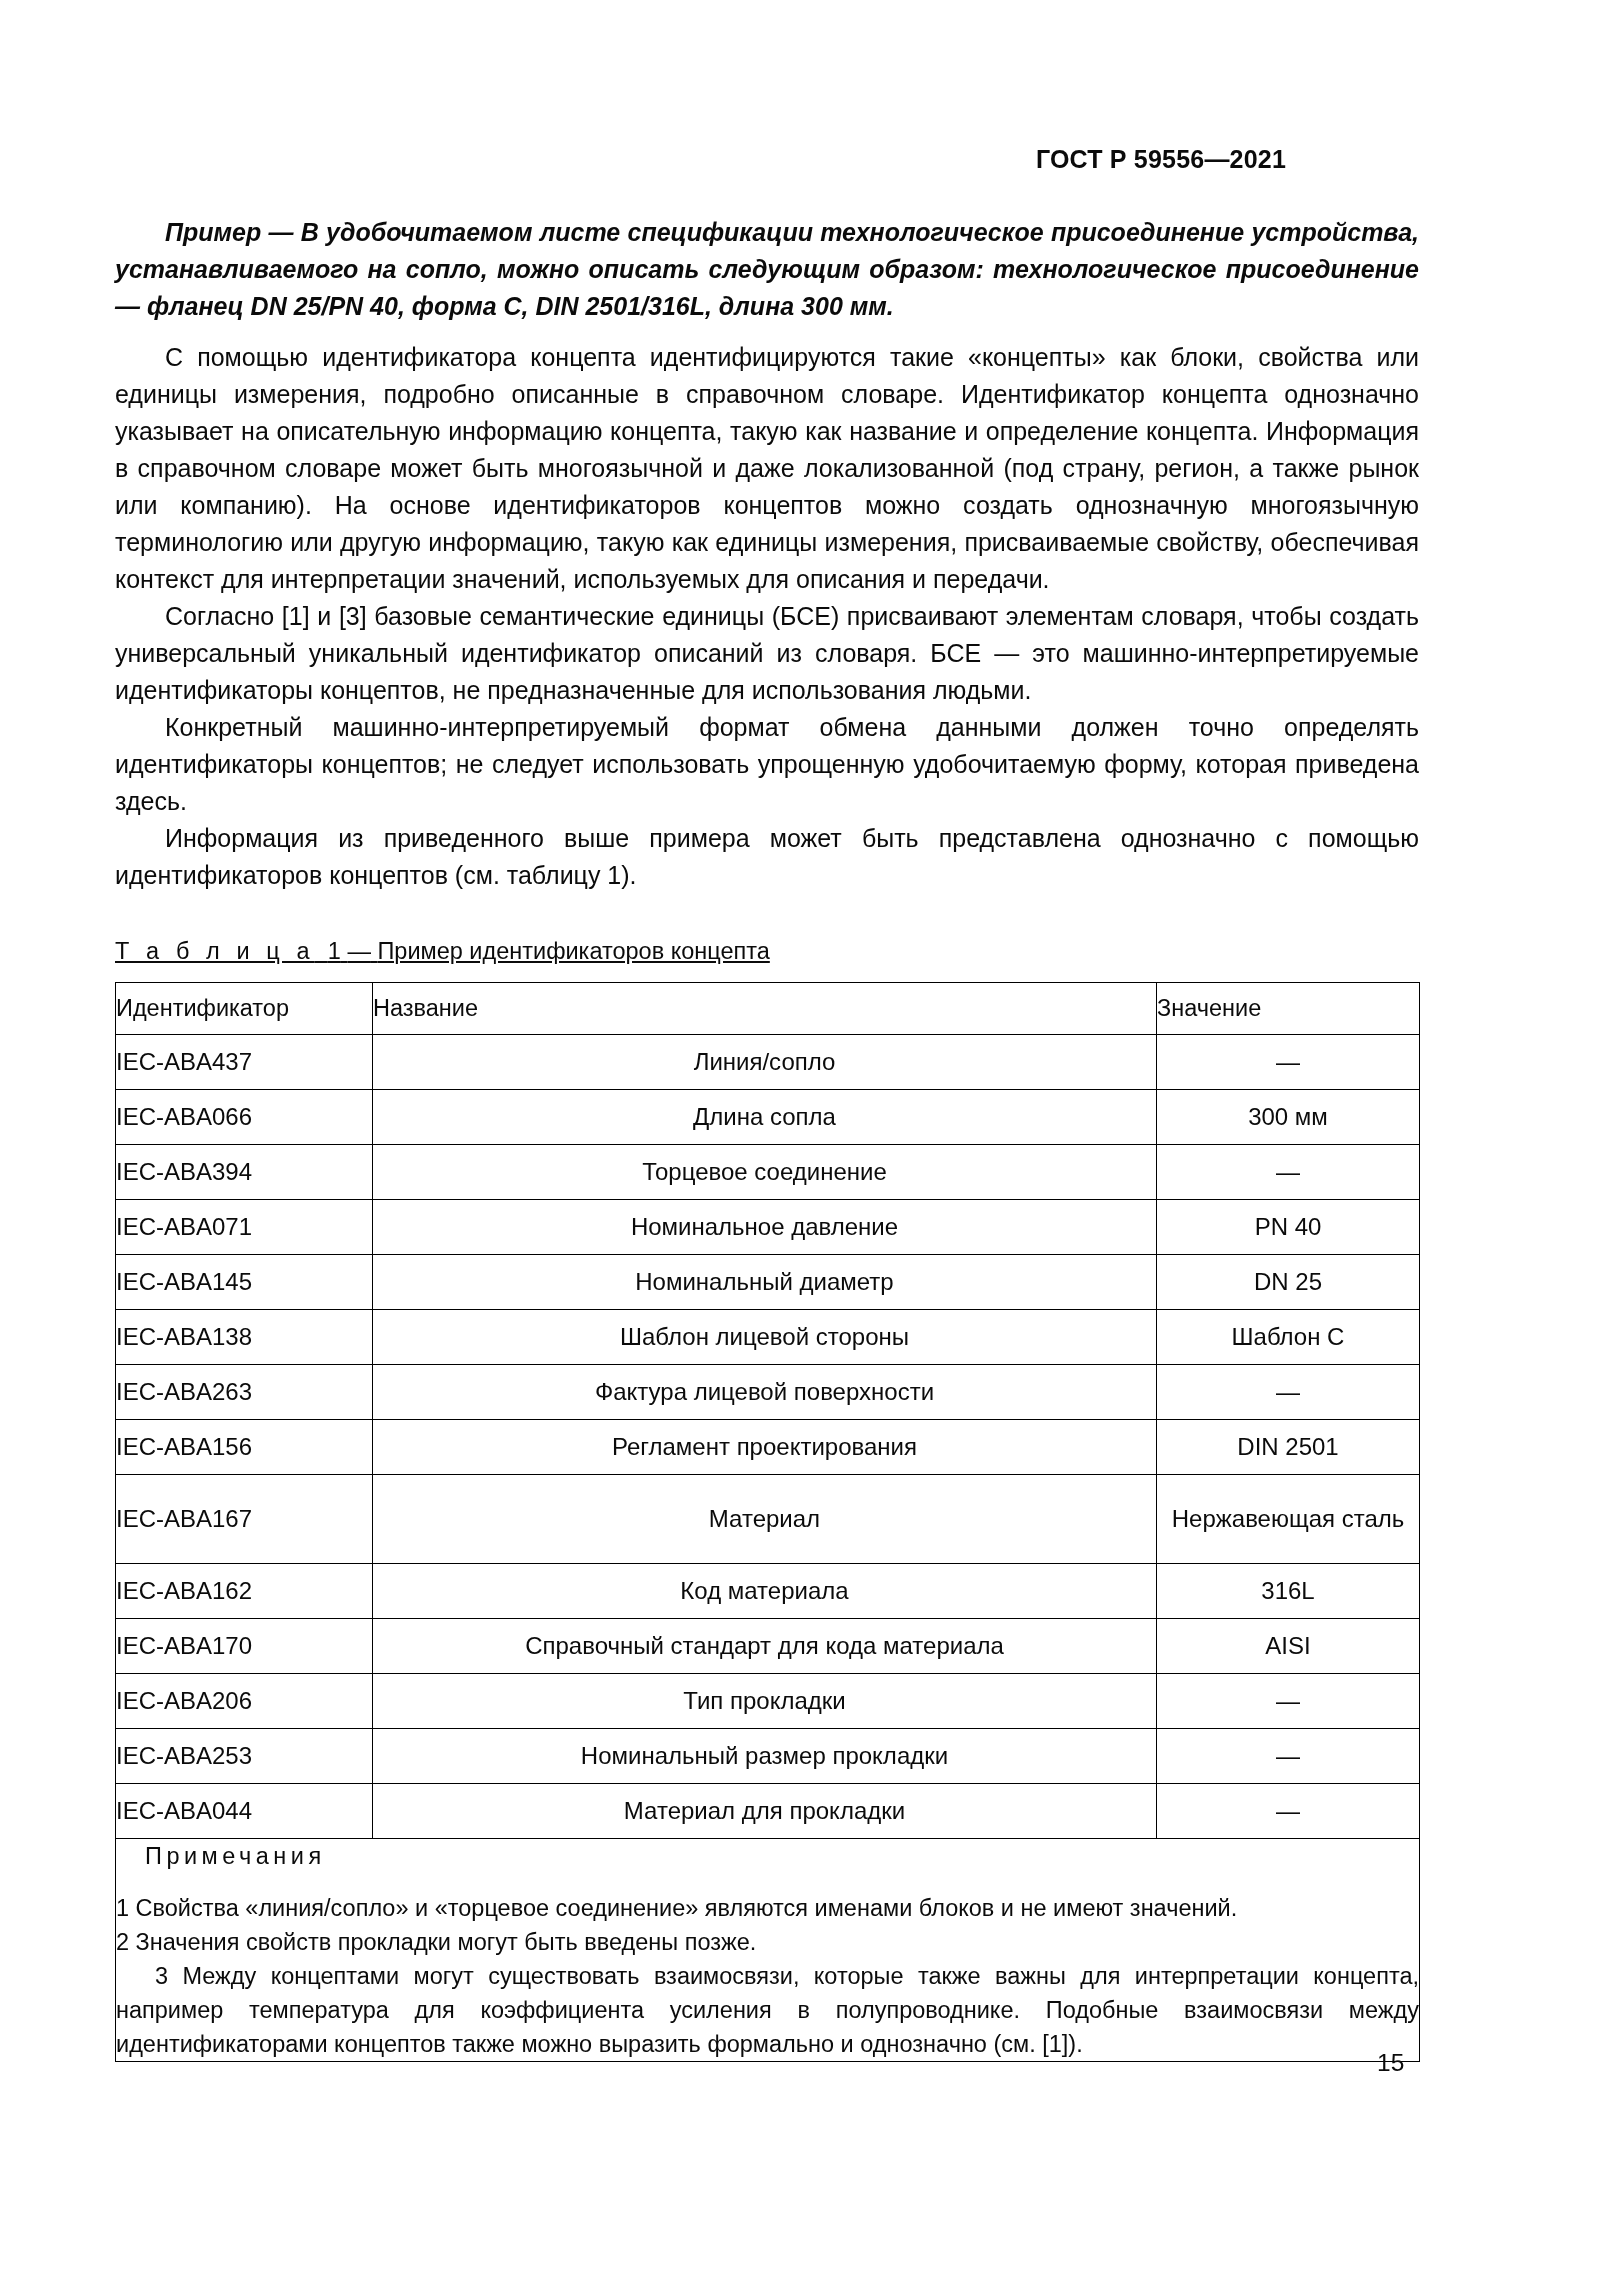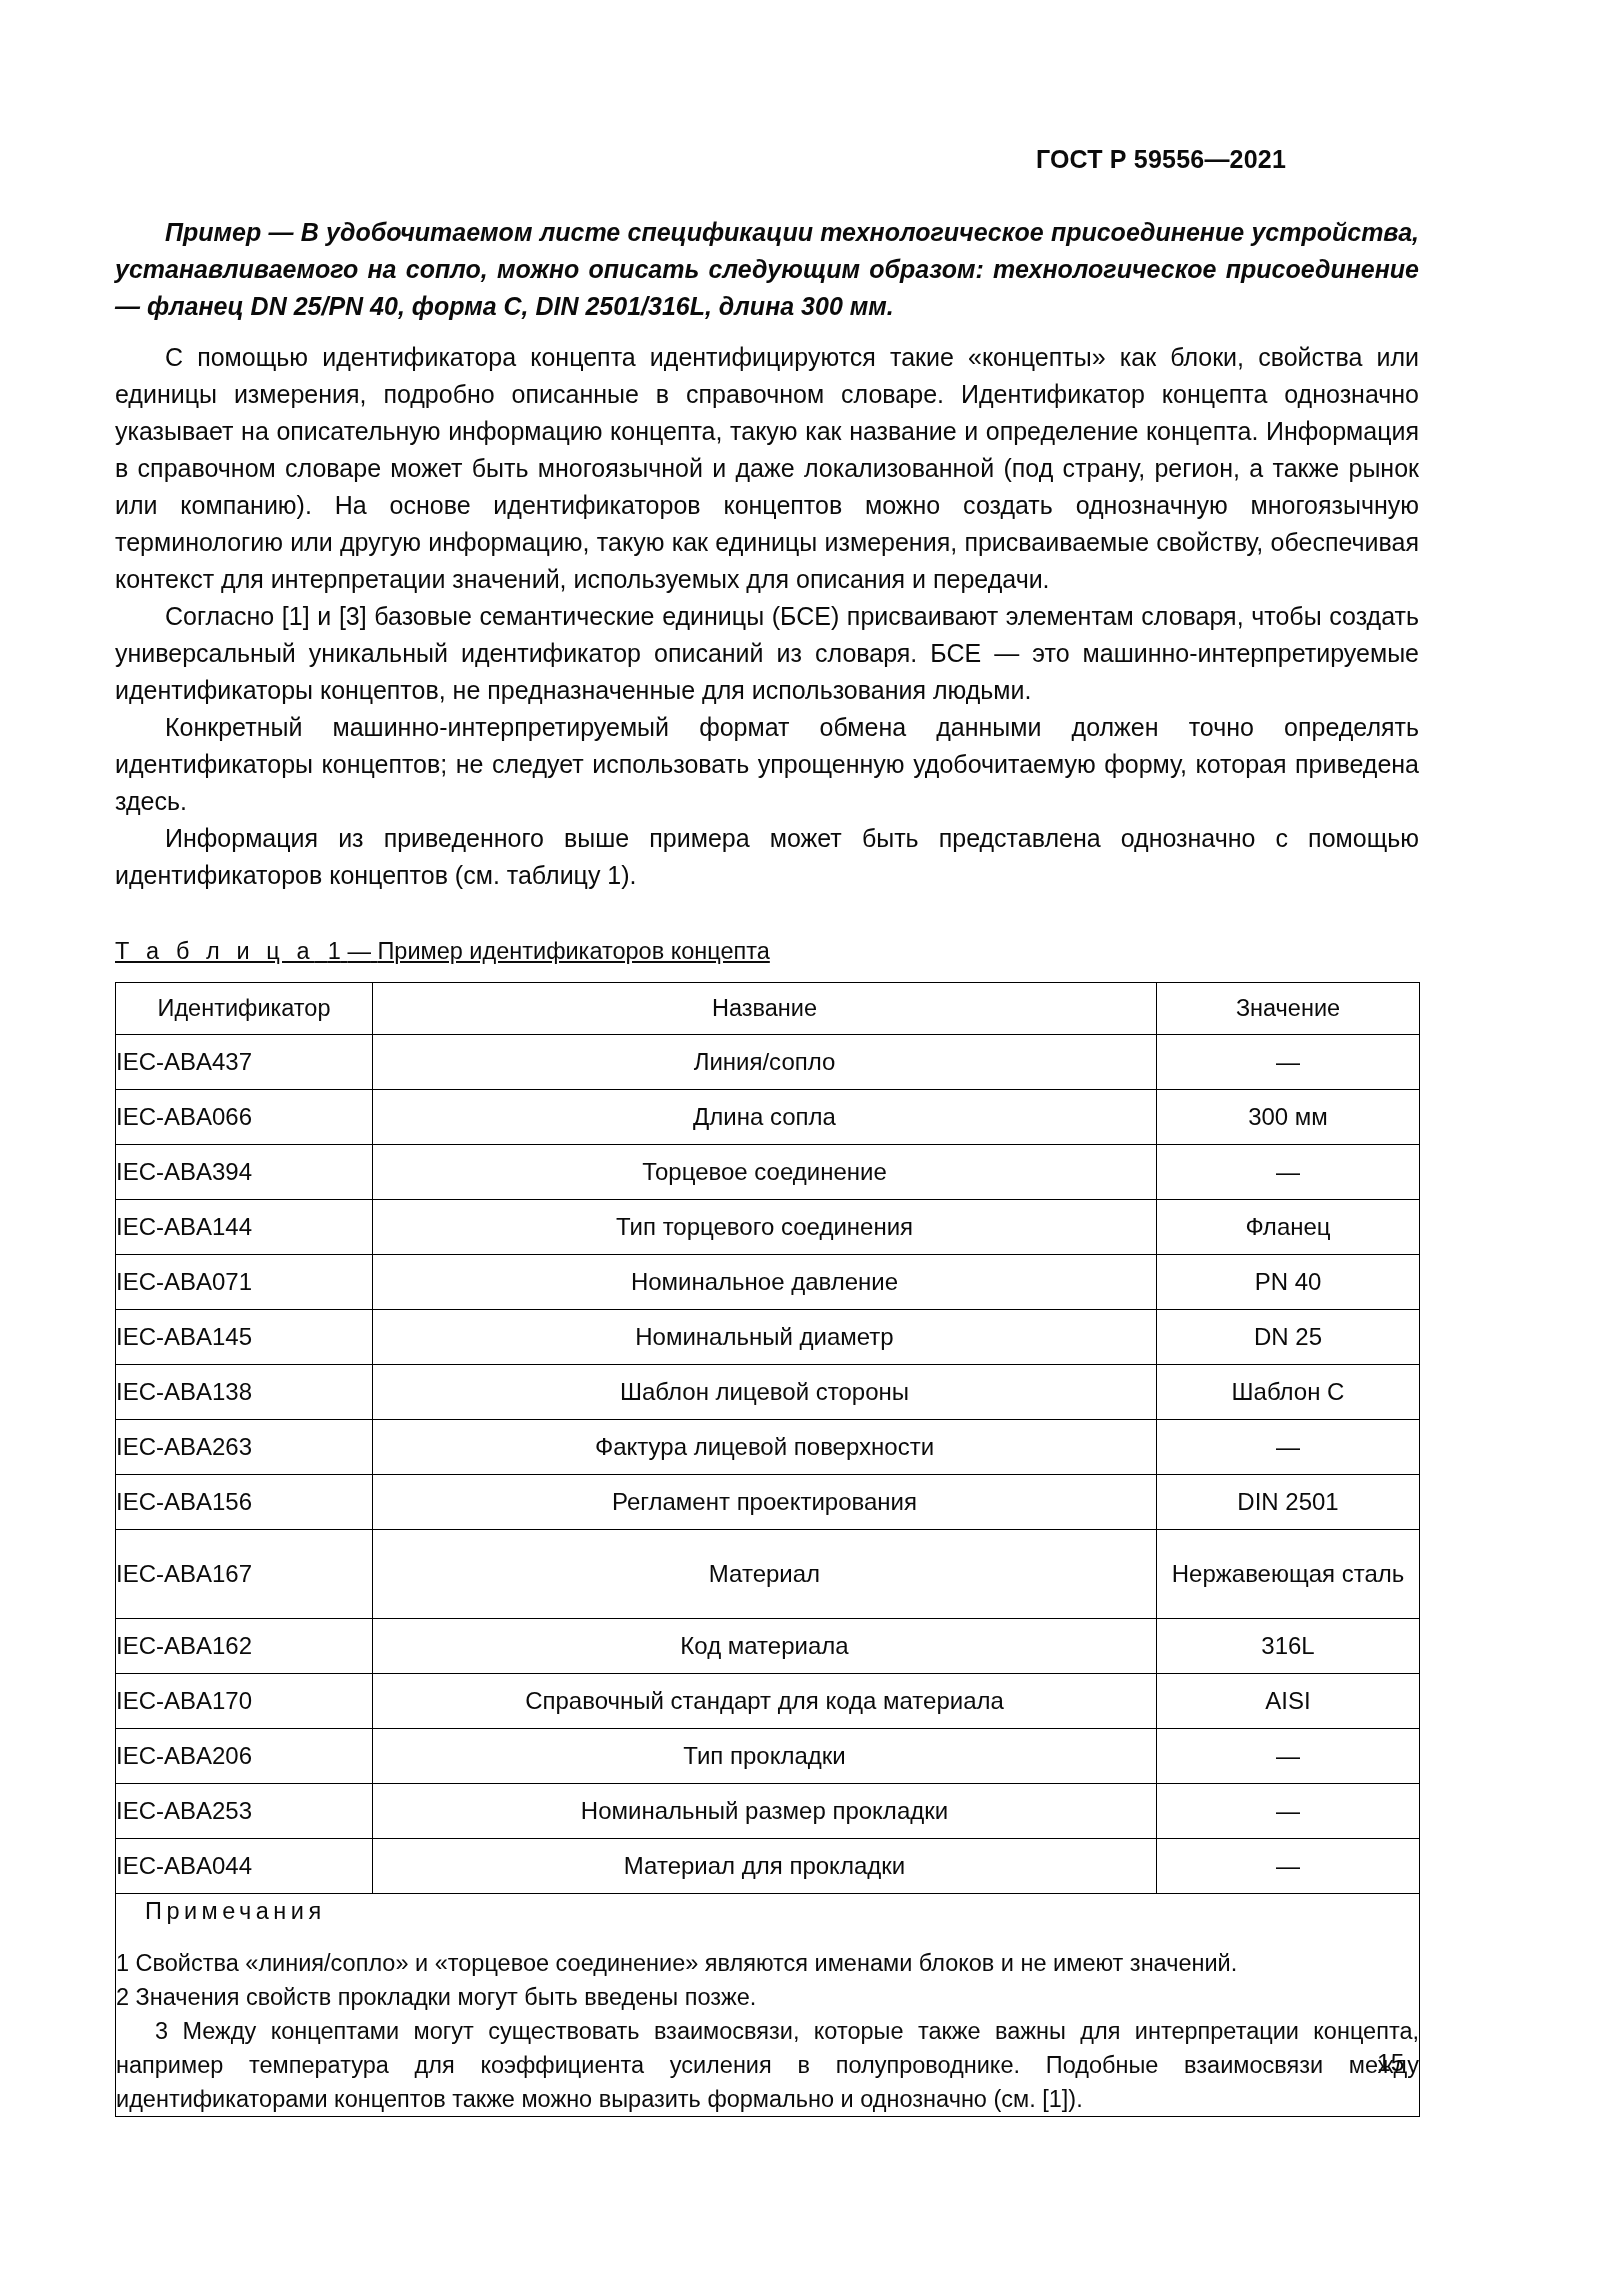"Идентификатор" th.hd { text-align: center -> left }
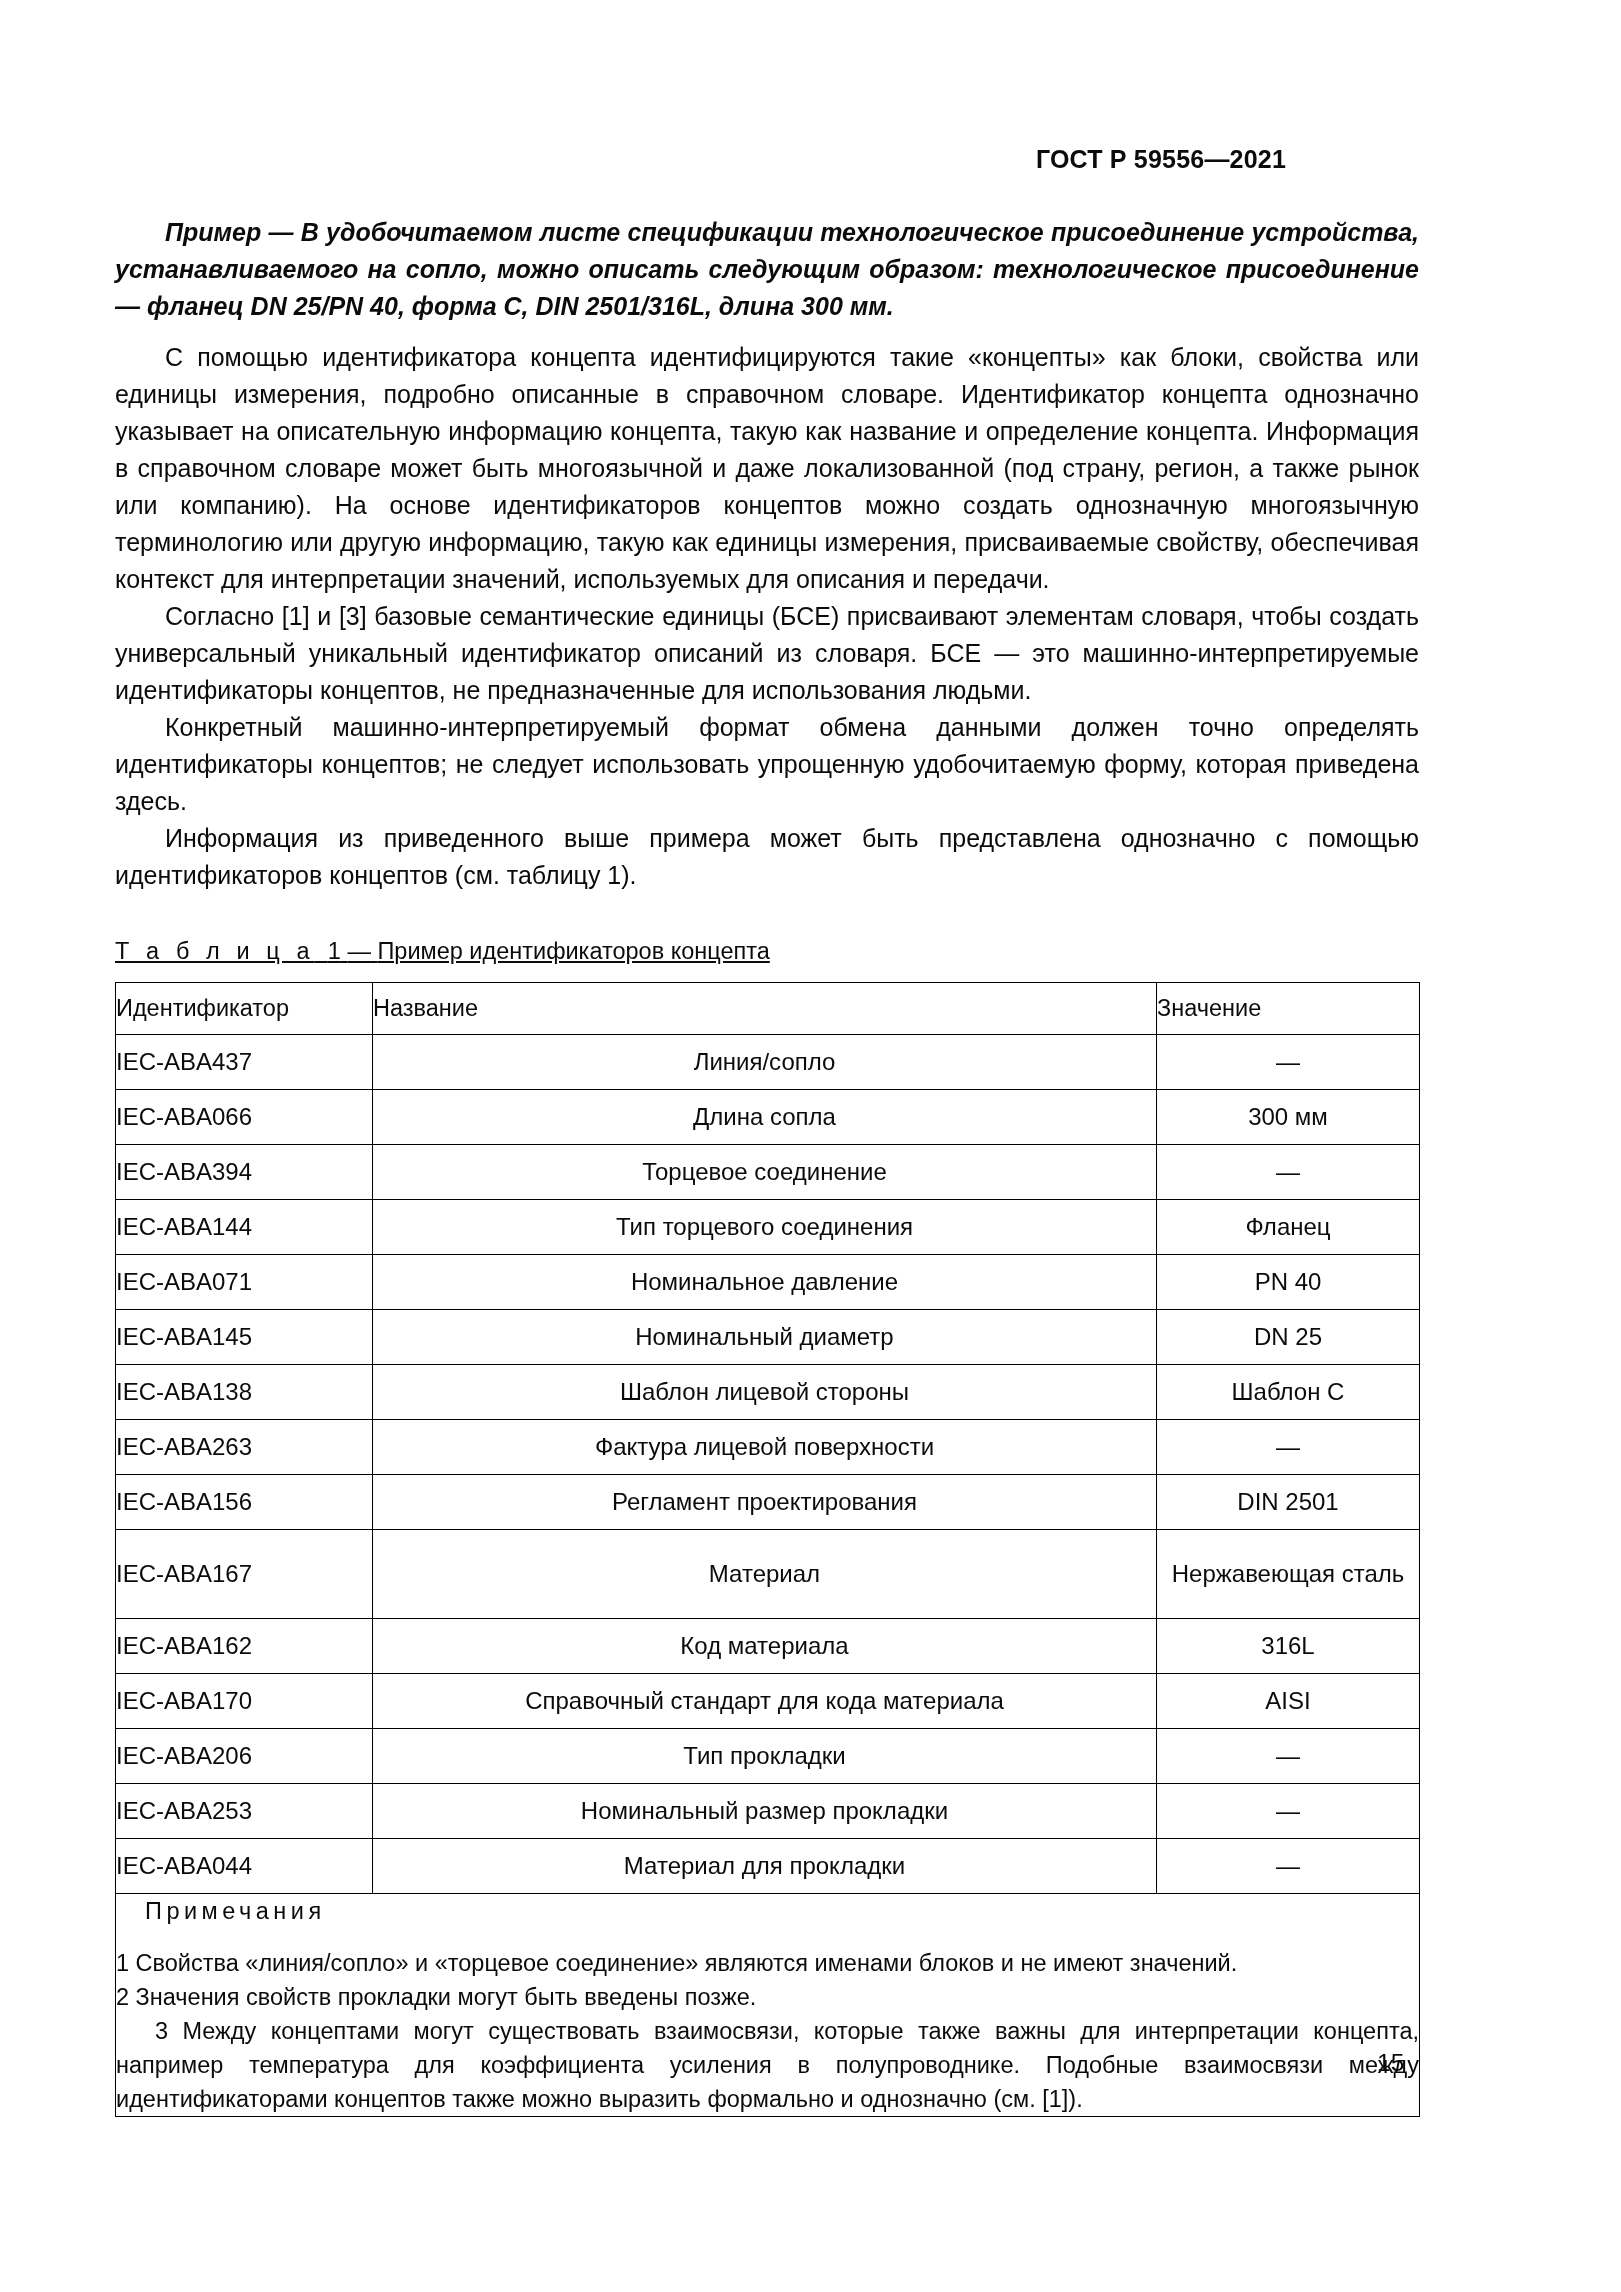"IEC-ABA144" tr { html: <tr> <td>IEC-ABA144</td> <td>Тип торцевого соединения</td> <td>Фланец</td> </tr> -> none }
